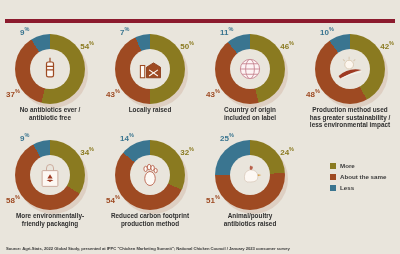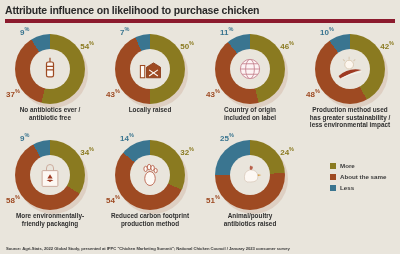"Attribute influence on likelihood to" div.title { html: <div>Attribute influence on likelihood to purchase chicken</div> -> none }
